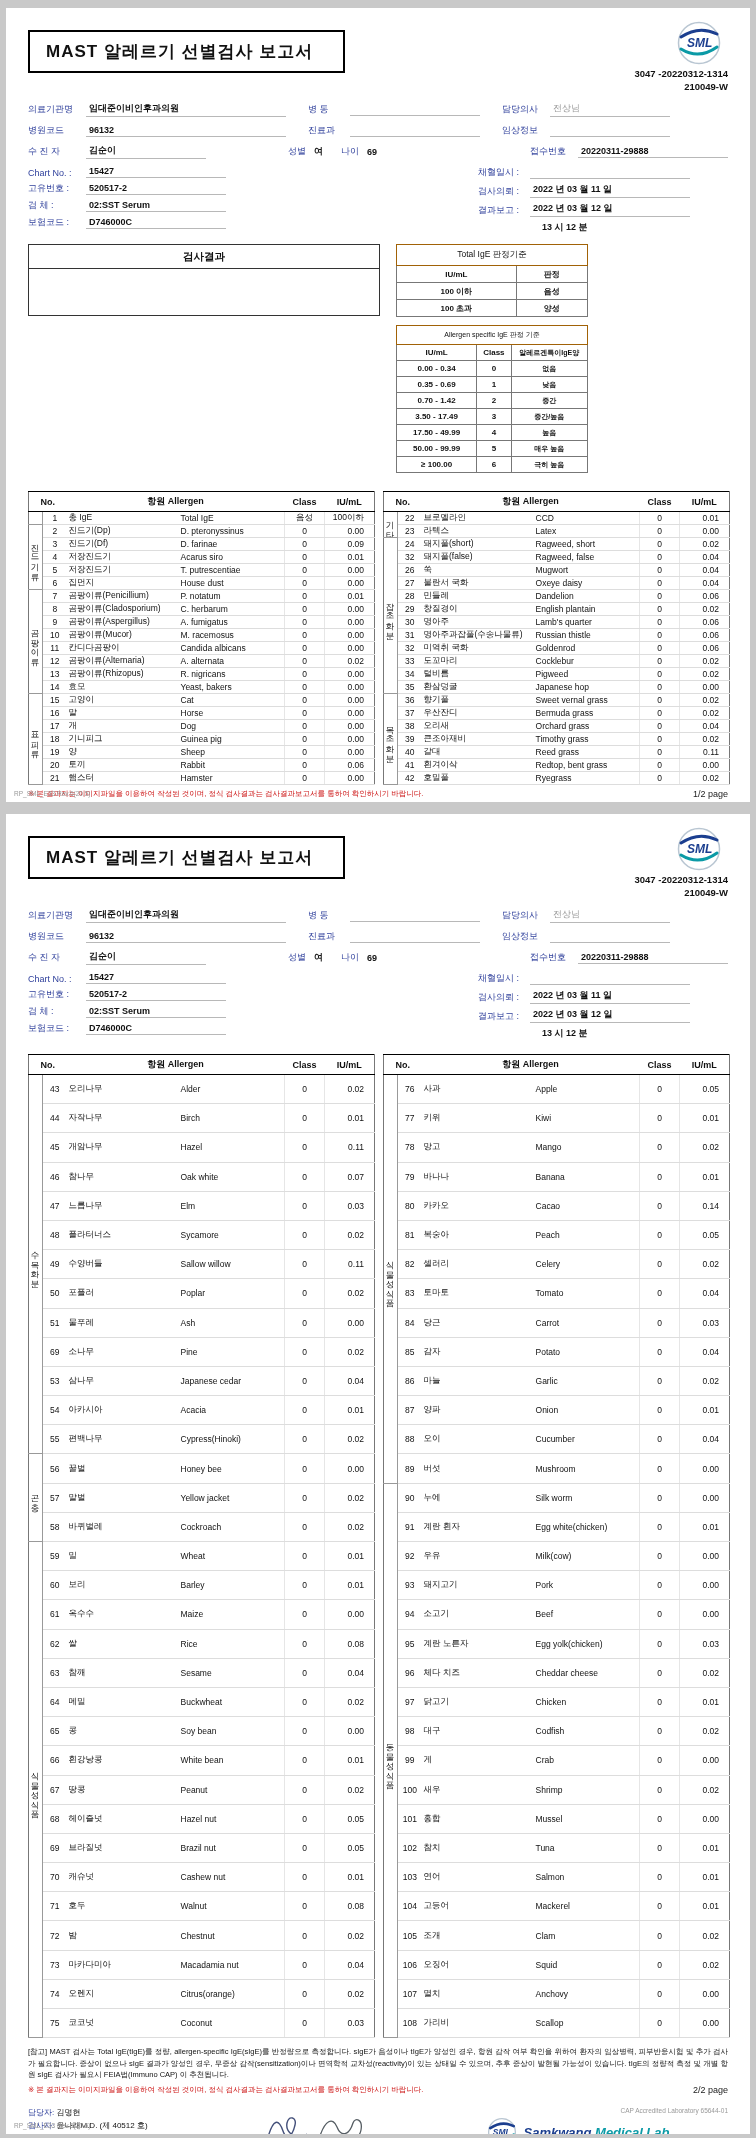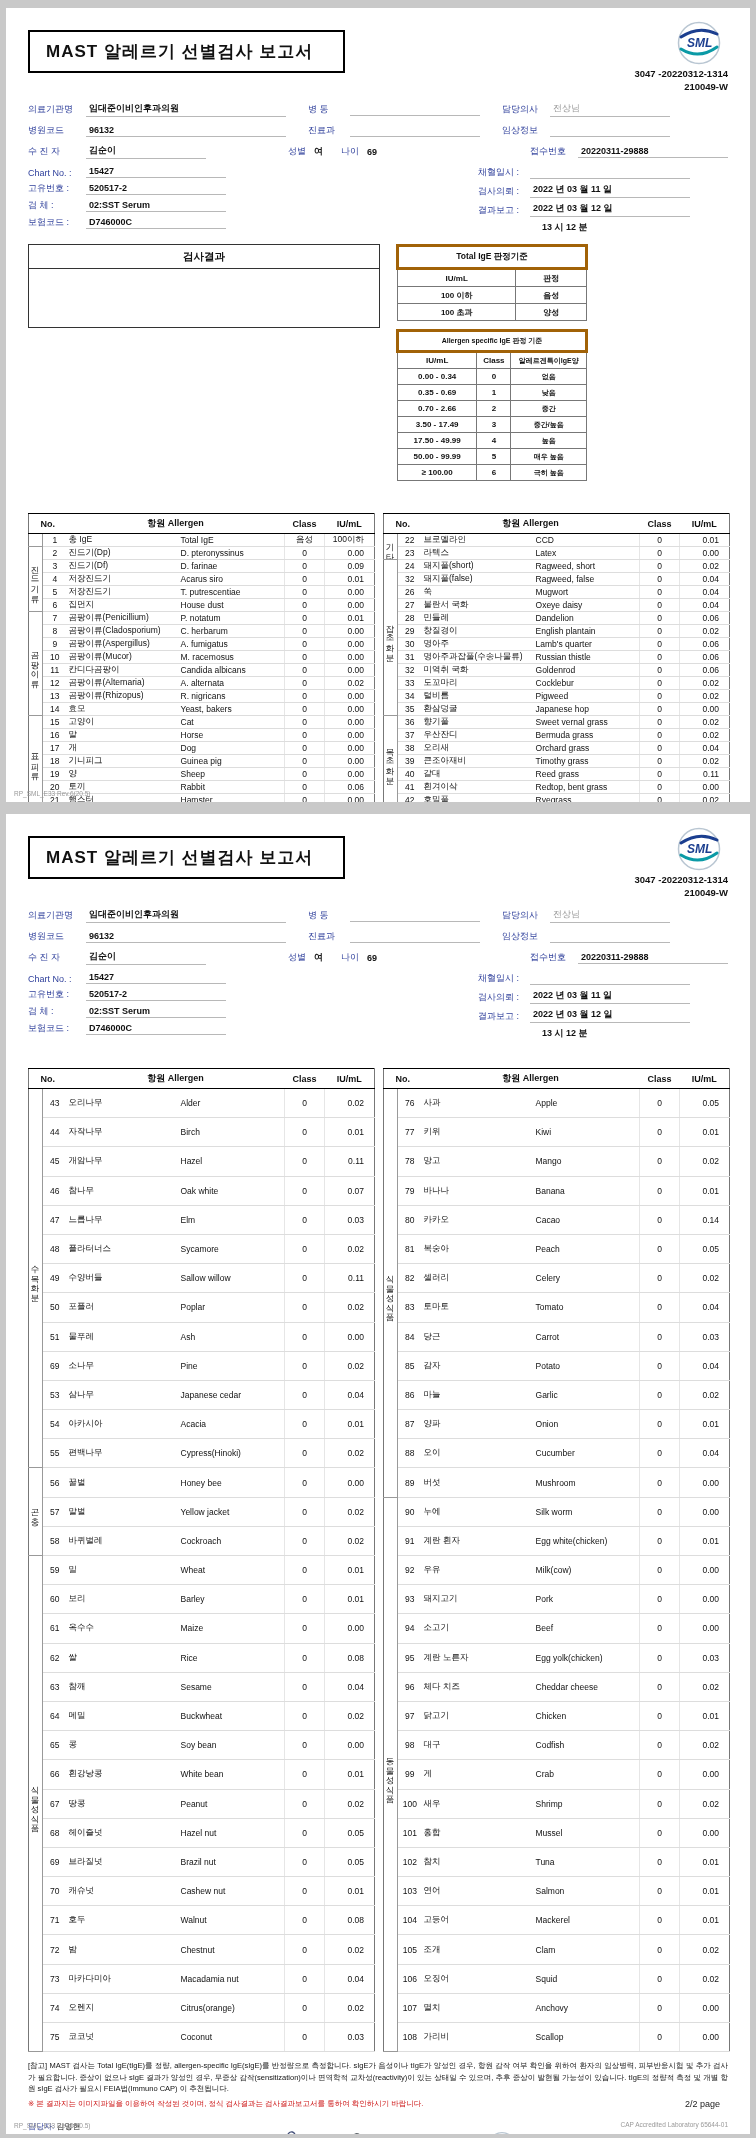"검사결과" .result-box { height: 84px -> 72px }
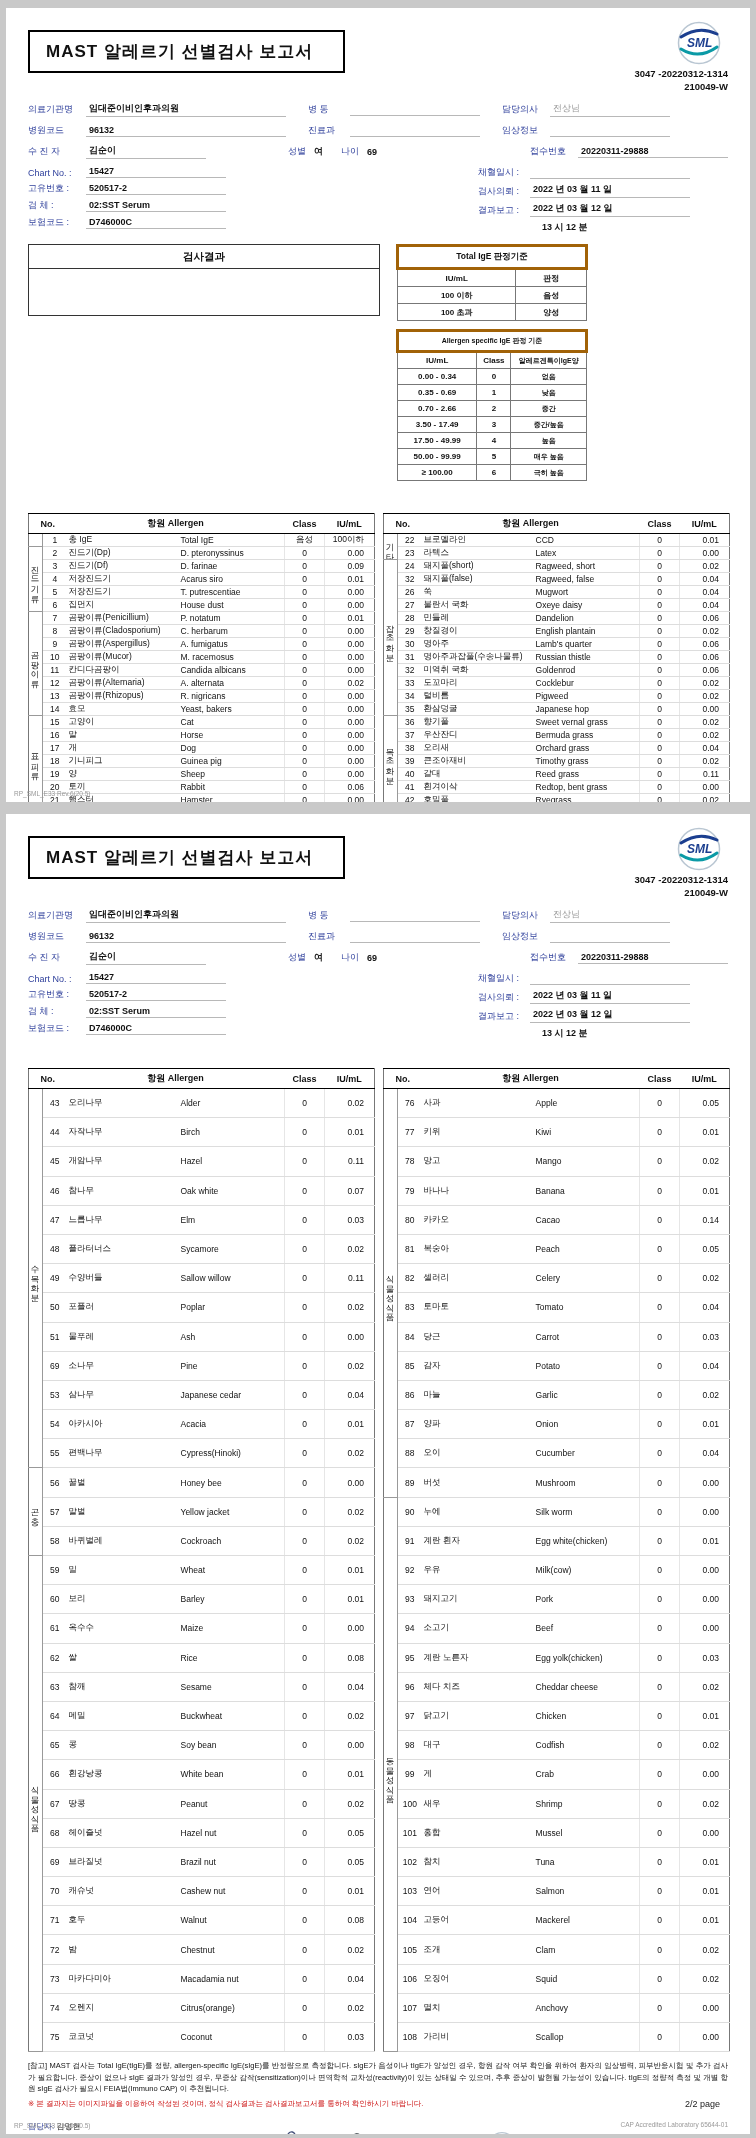"Total IgE 판정기준" .crit .crit-title { border: 3px solid #a16207 -> 1px solid #a16207; font-weight: bold -> normal }
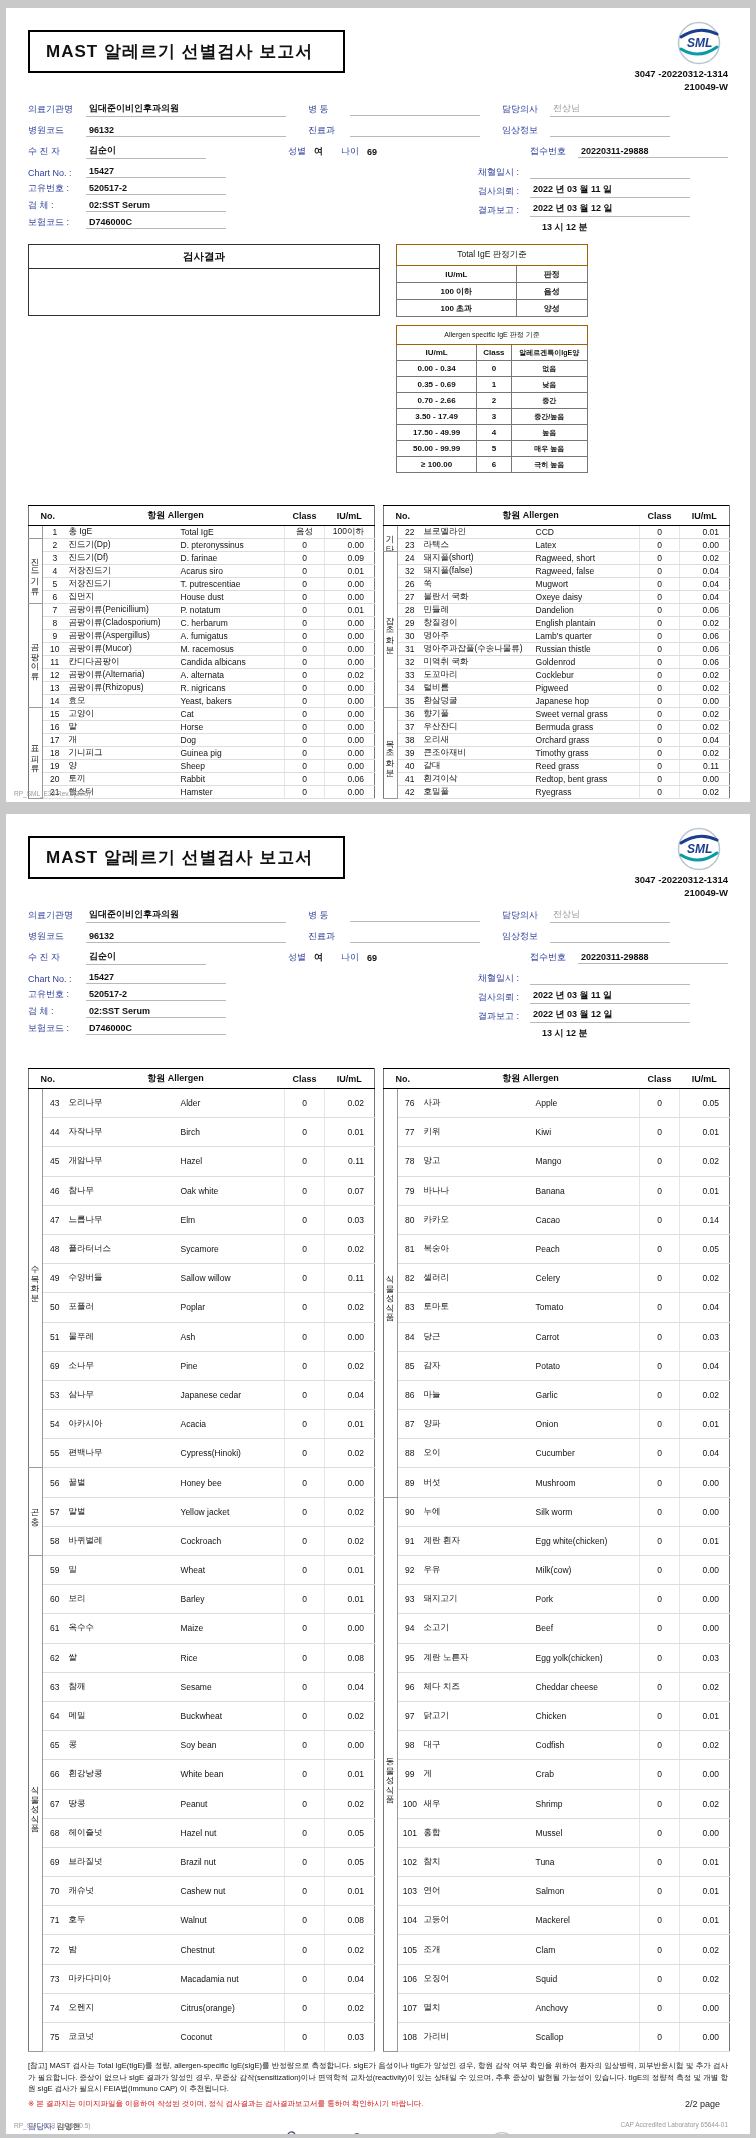"0.70 - 2.66" td { text: 2.66 -> 1.42 }
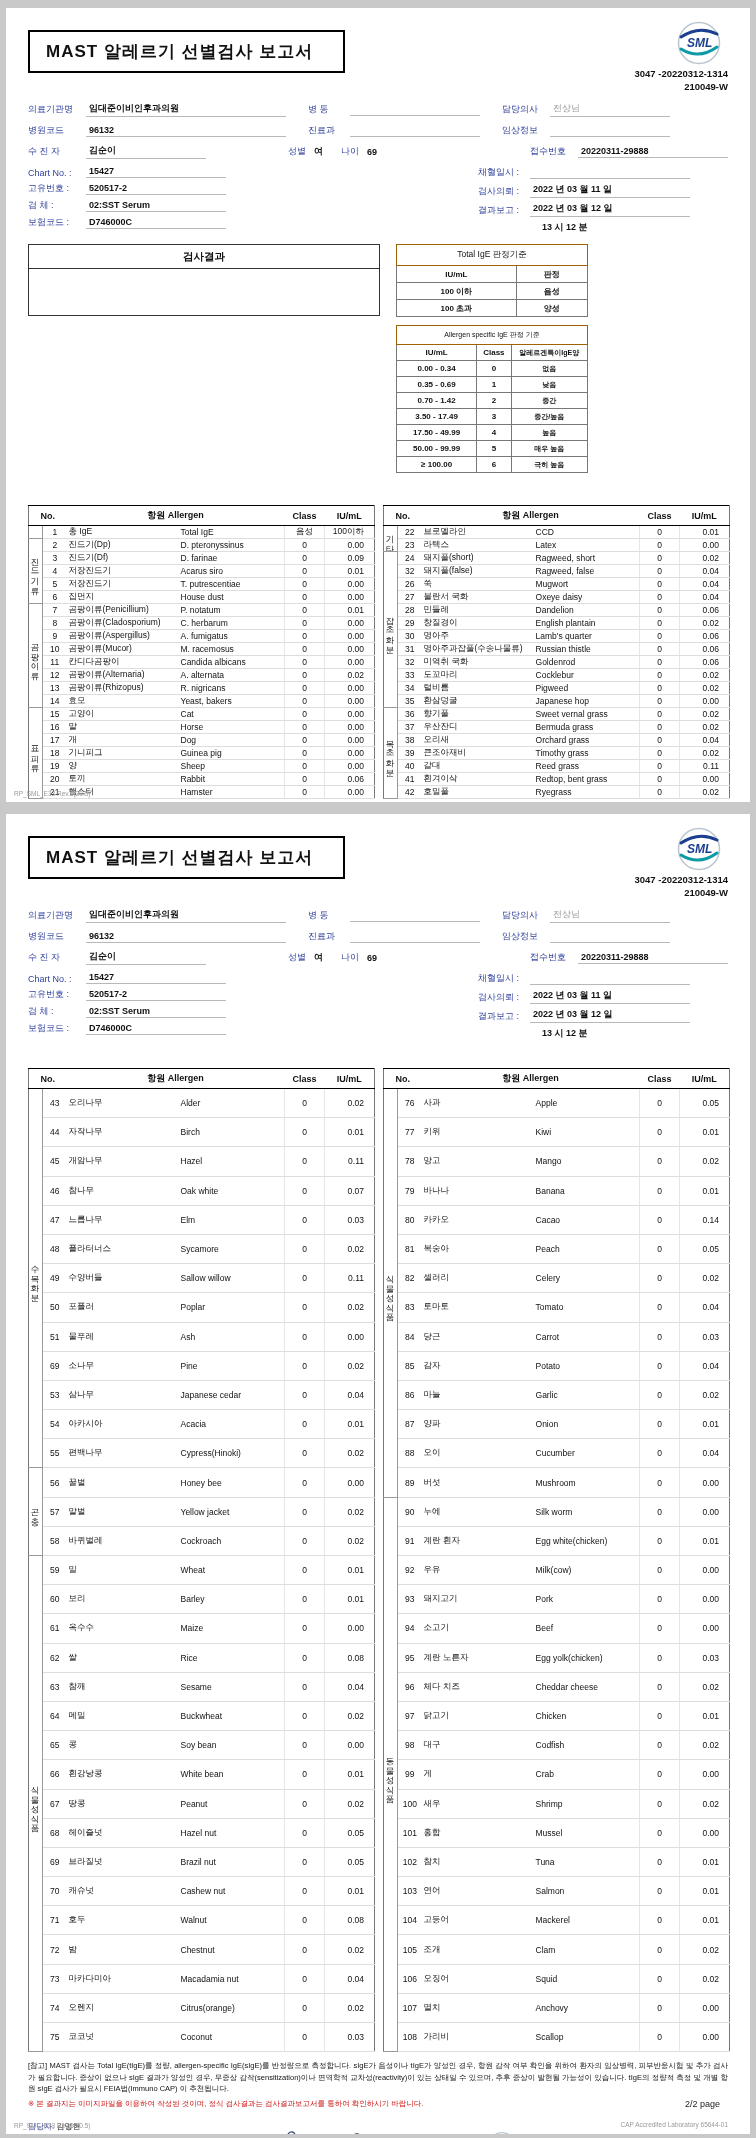"No." .tables { margin-top: 24px -> 10px }
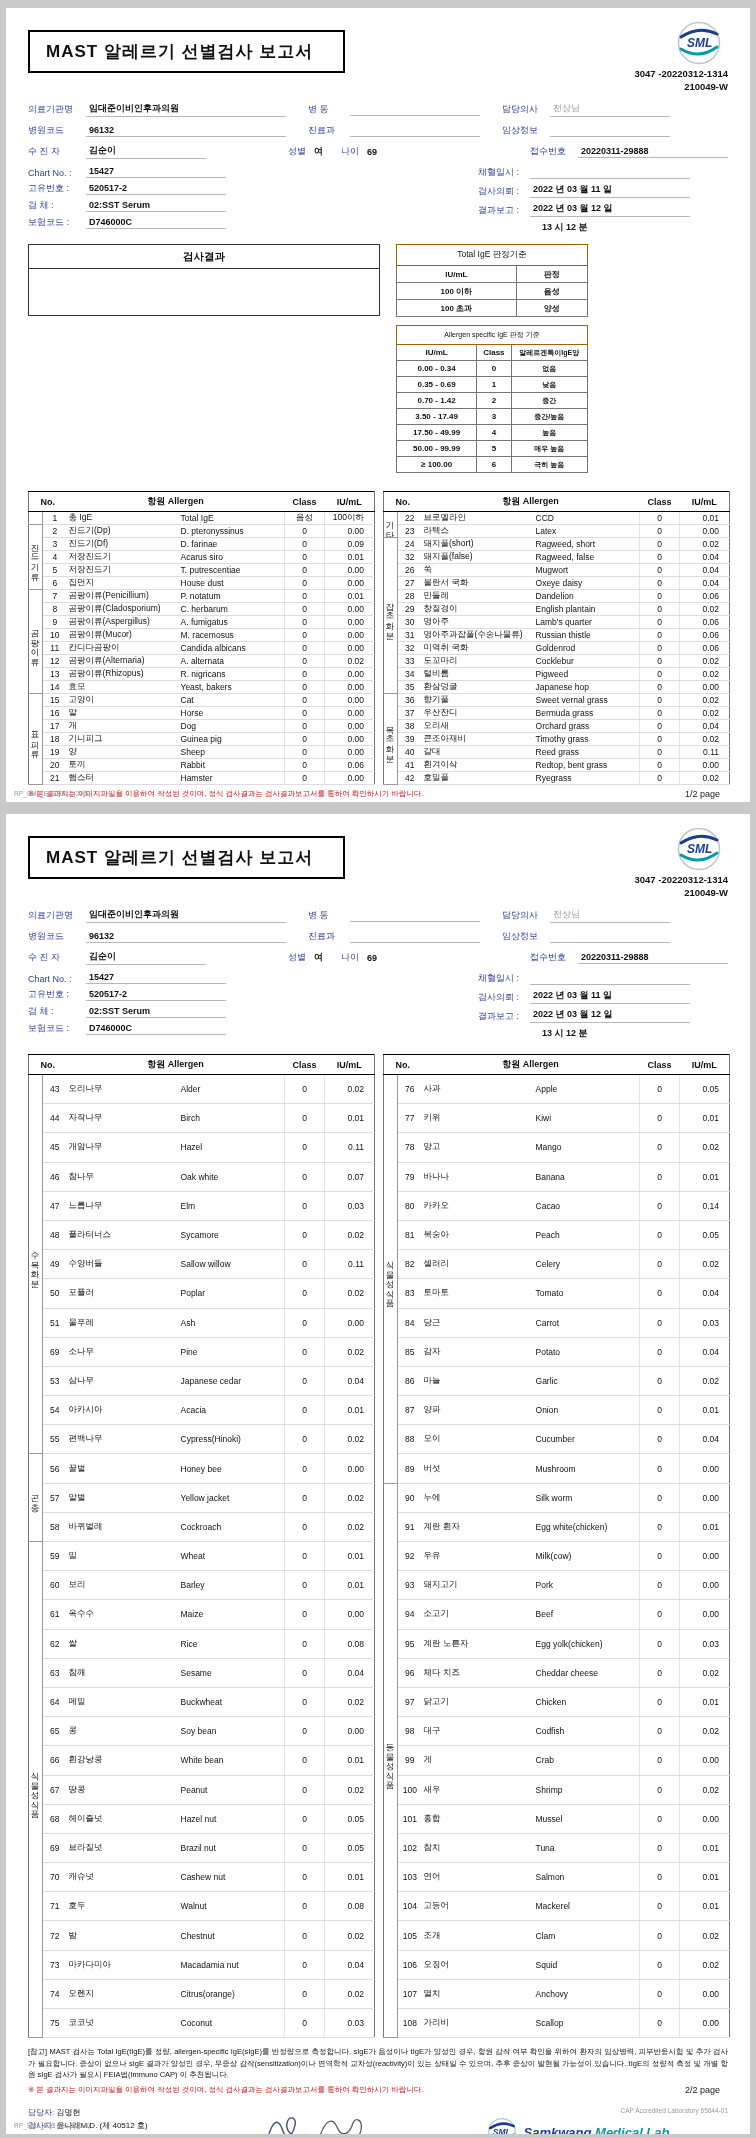"1/2 page" .page-marker { margin-right: 8px -> 0 }
